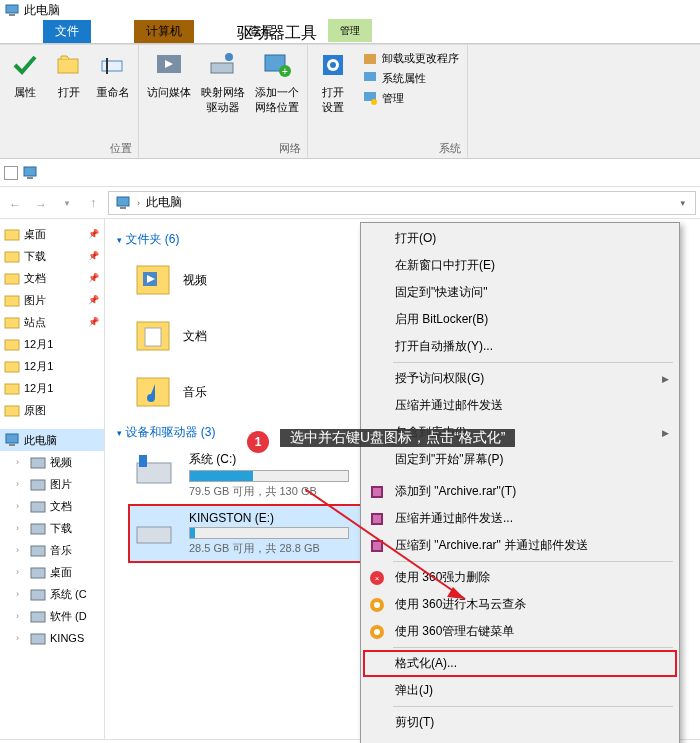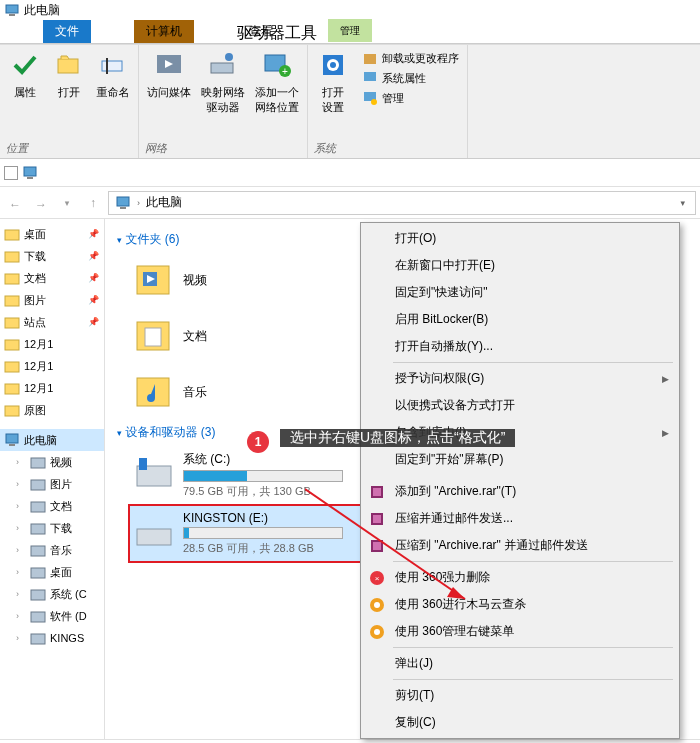"位置" .ribbon-group-label { font-style: italic -> none; text-align: left -> right }
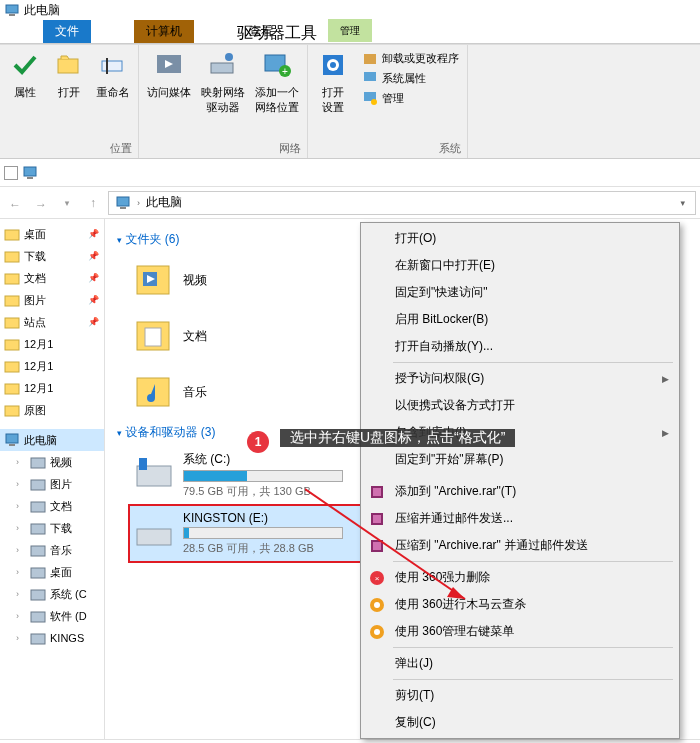"以便携式设备方式打开" span { text: 以便携式设备方式打开 -> 压缩并通过邮件发送 }
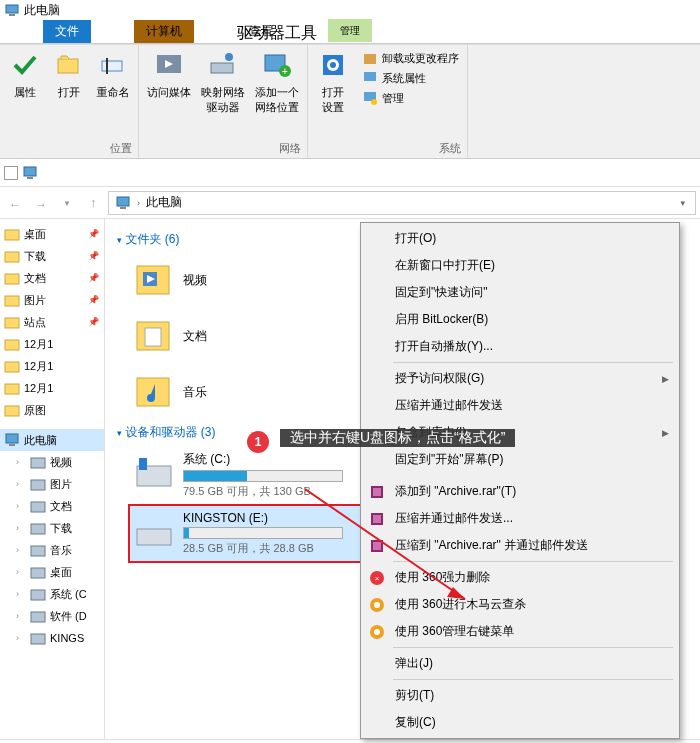"系统 (C:)" .drive-item { align-items: center -> none; gap: 8px -> 14px }
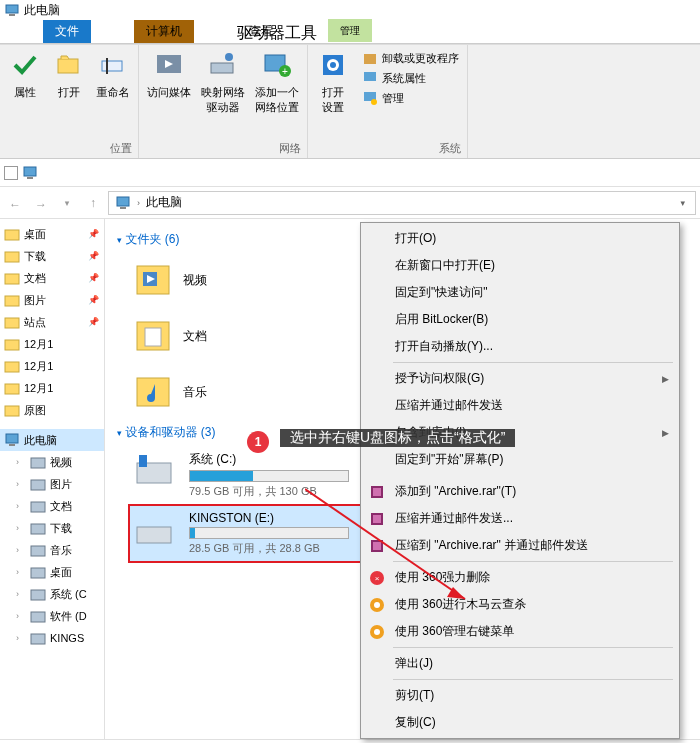"格式化(A)..." div.menu-item { html: none -> <div> <span>格式化(A)...</span> </div> }
